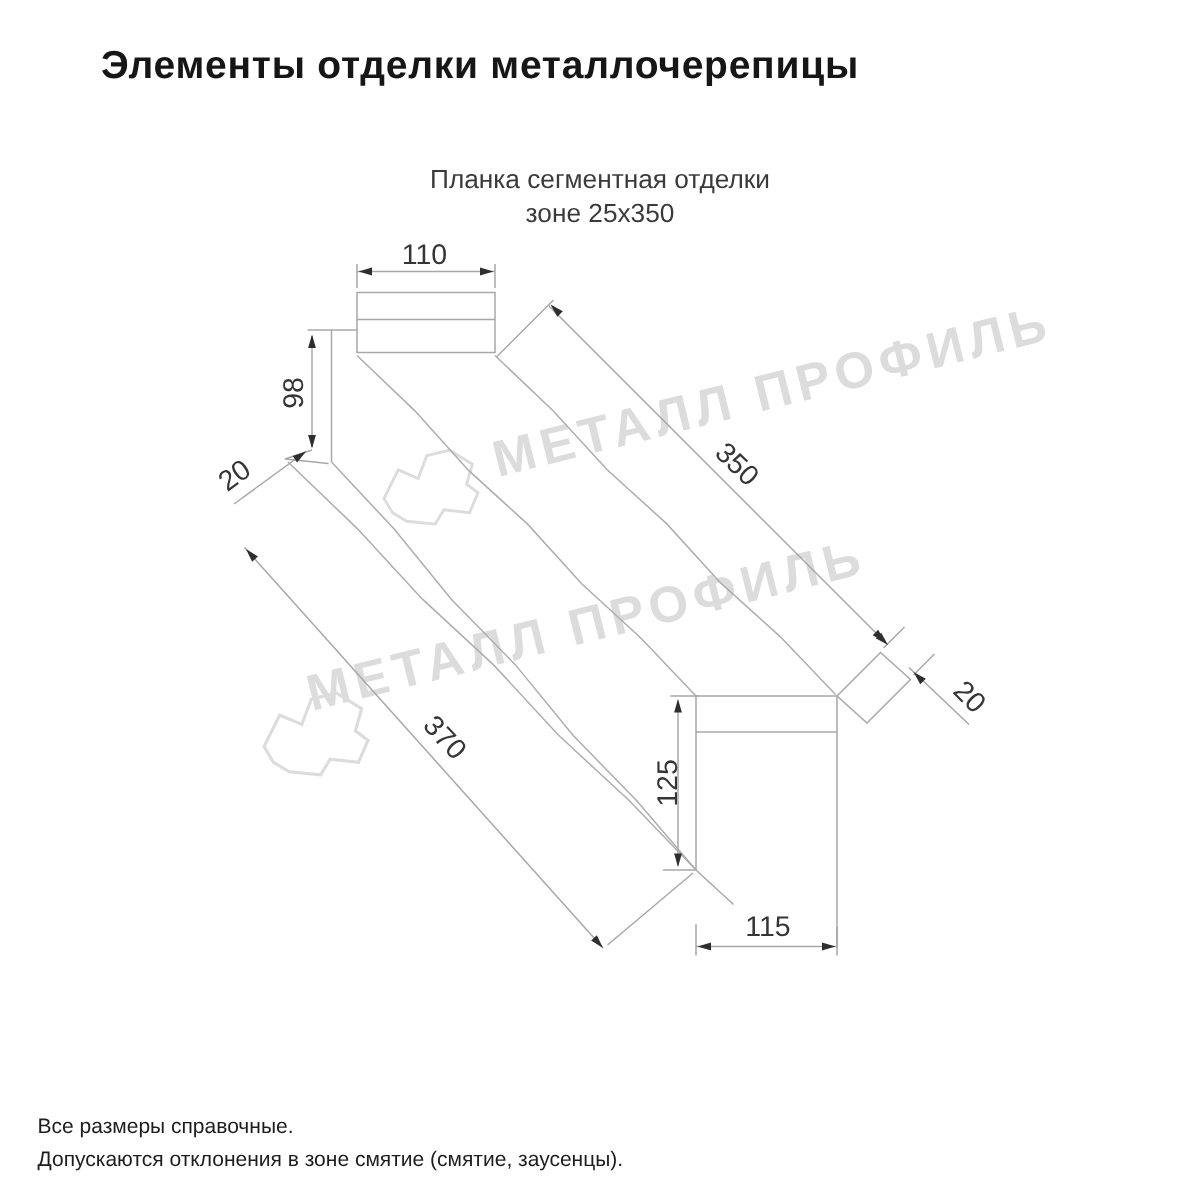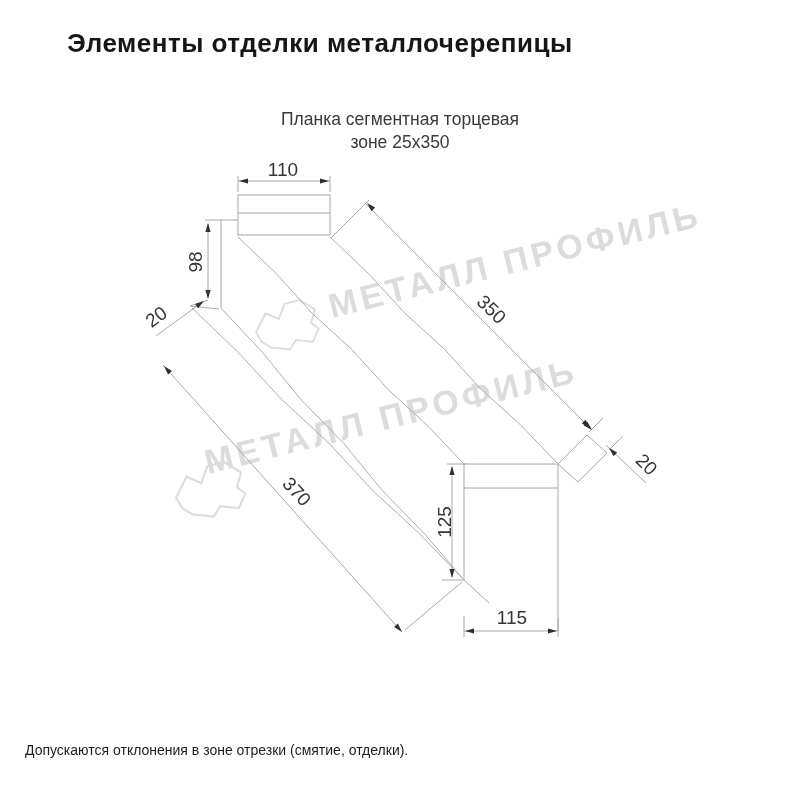"Планка сегментная торцевая" div { text: торцевая -> отделки }
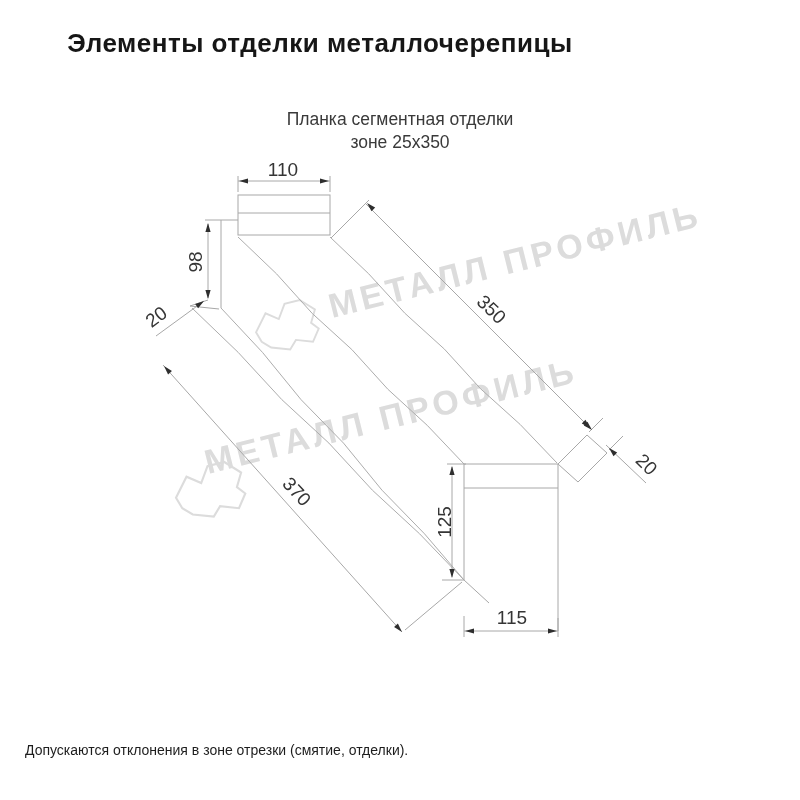"Все размеры справочные." div { html: none -> <div>Все размеры справочные.</div> }
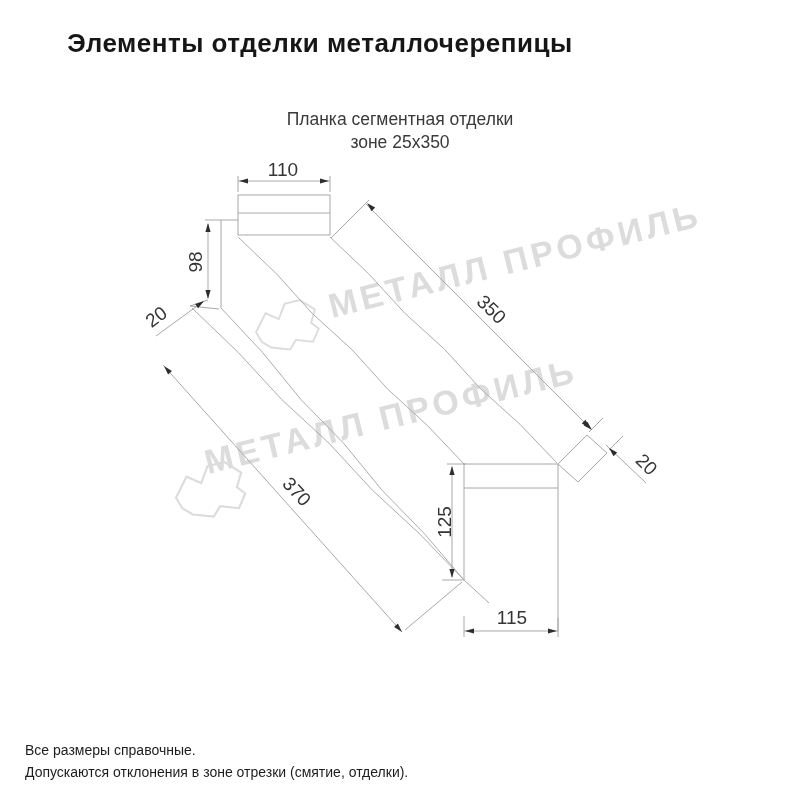"Допускаются отклонения в зоне отрезки" div { text: отрезки (смятие, отделки -> смятие (смятие, заусенцы }
